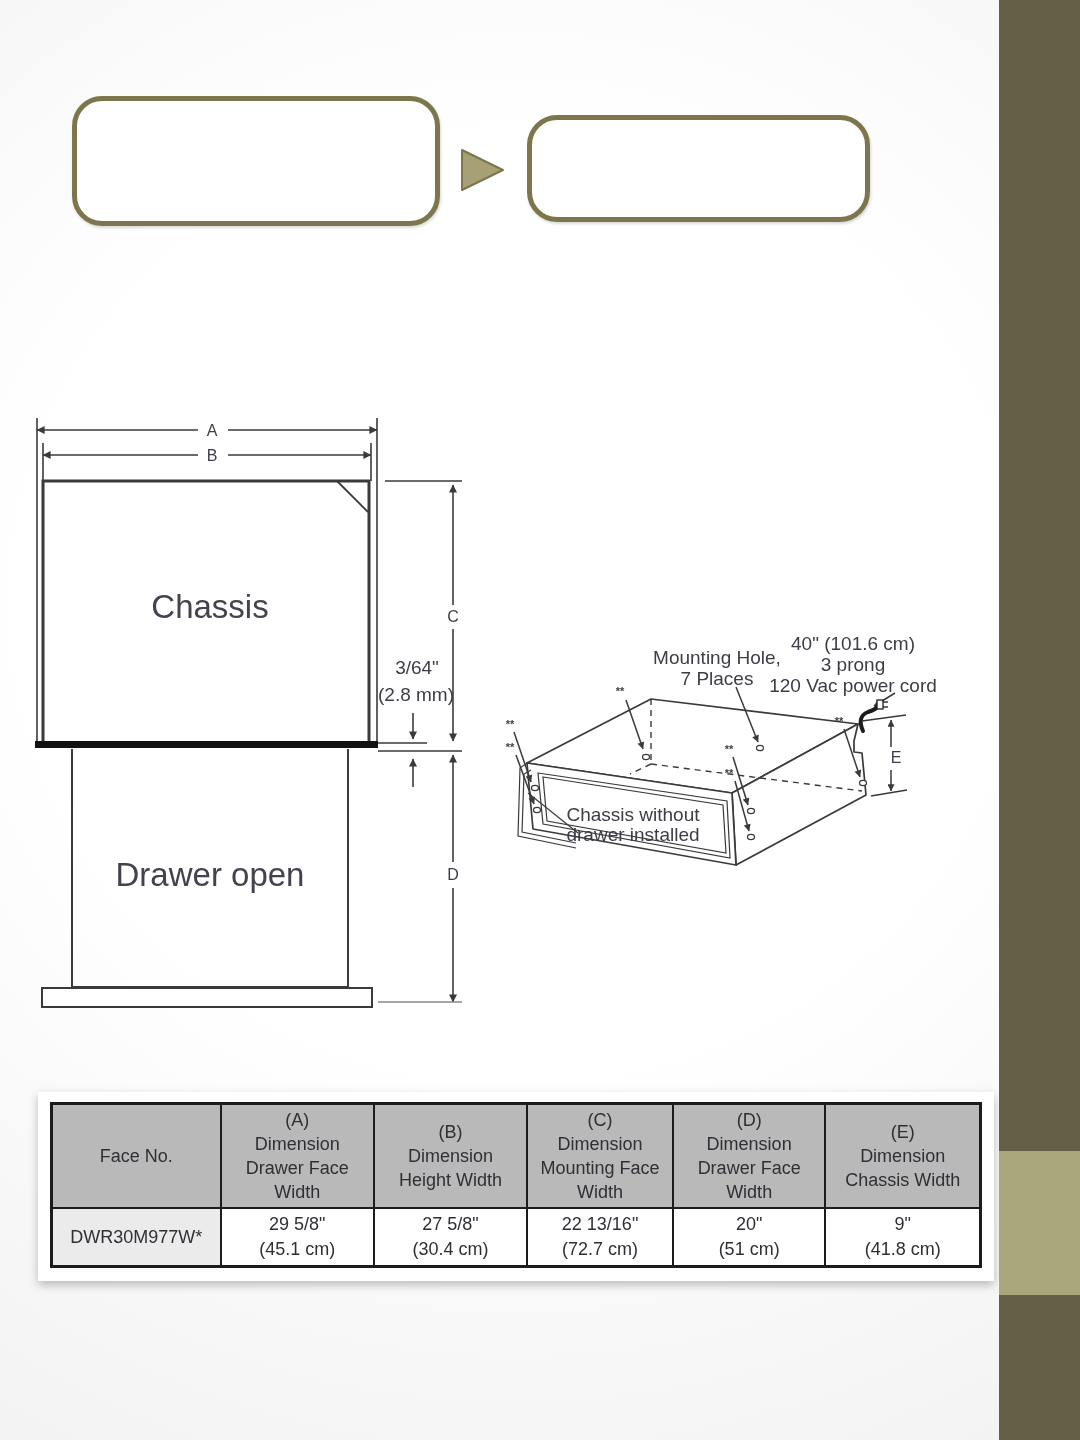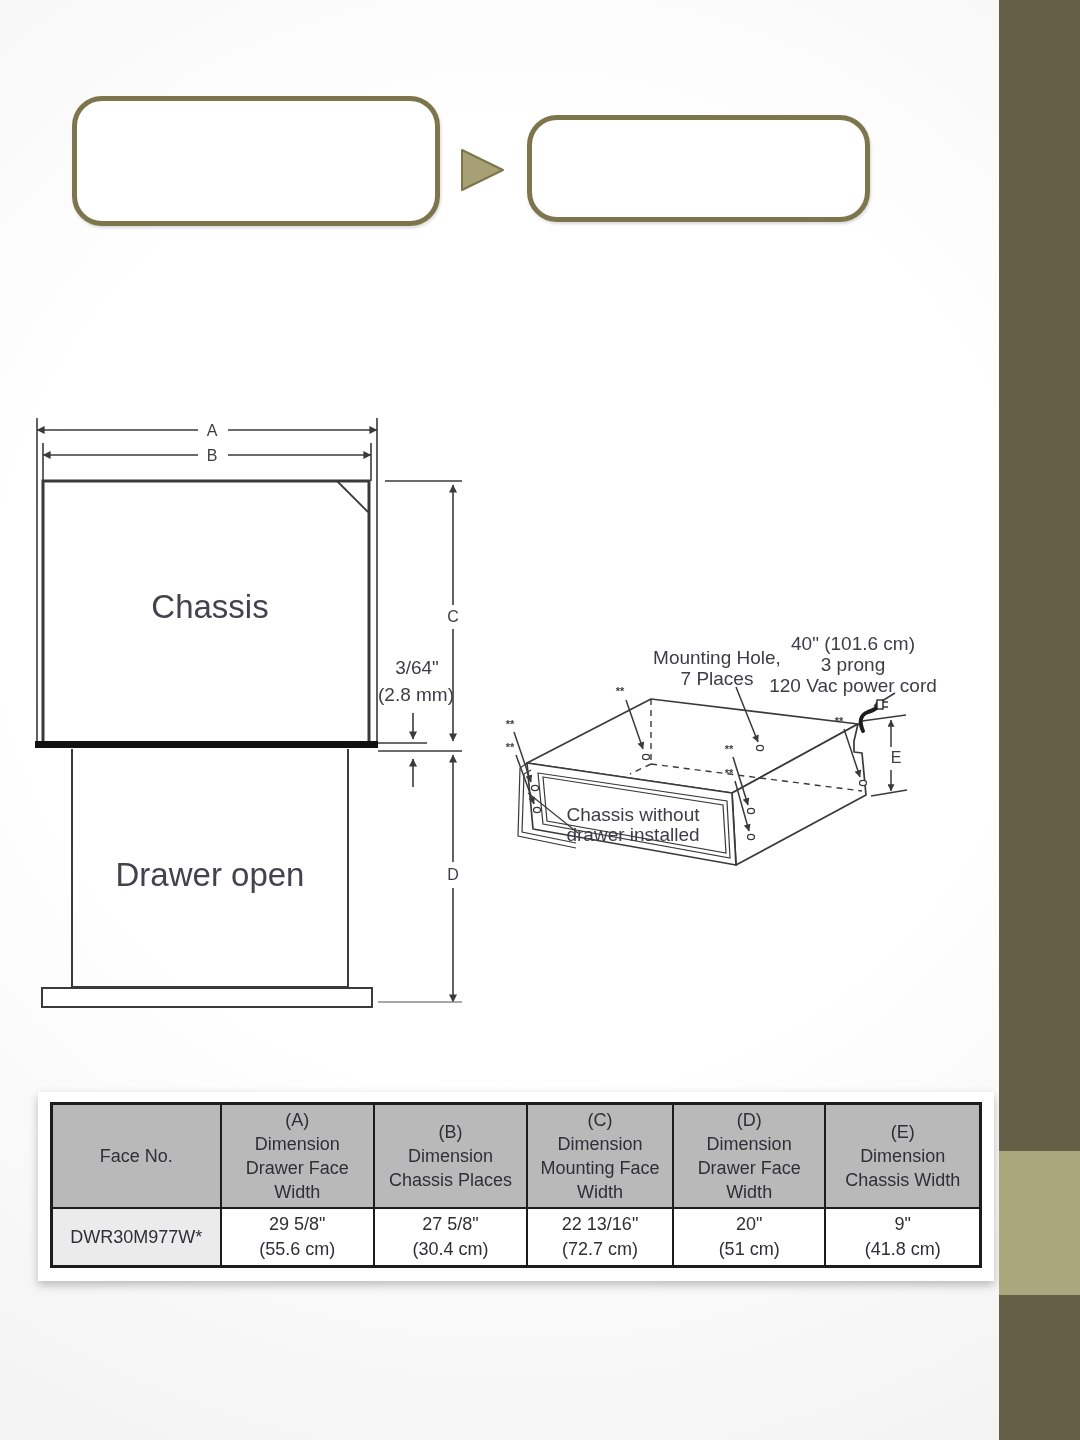"Chassis Places" div { text: Chassis Places -> Height Width }
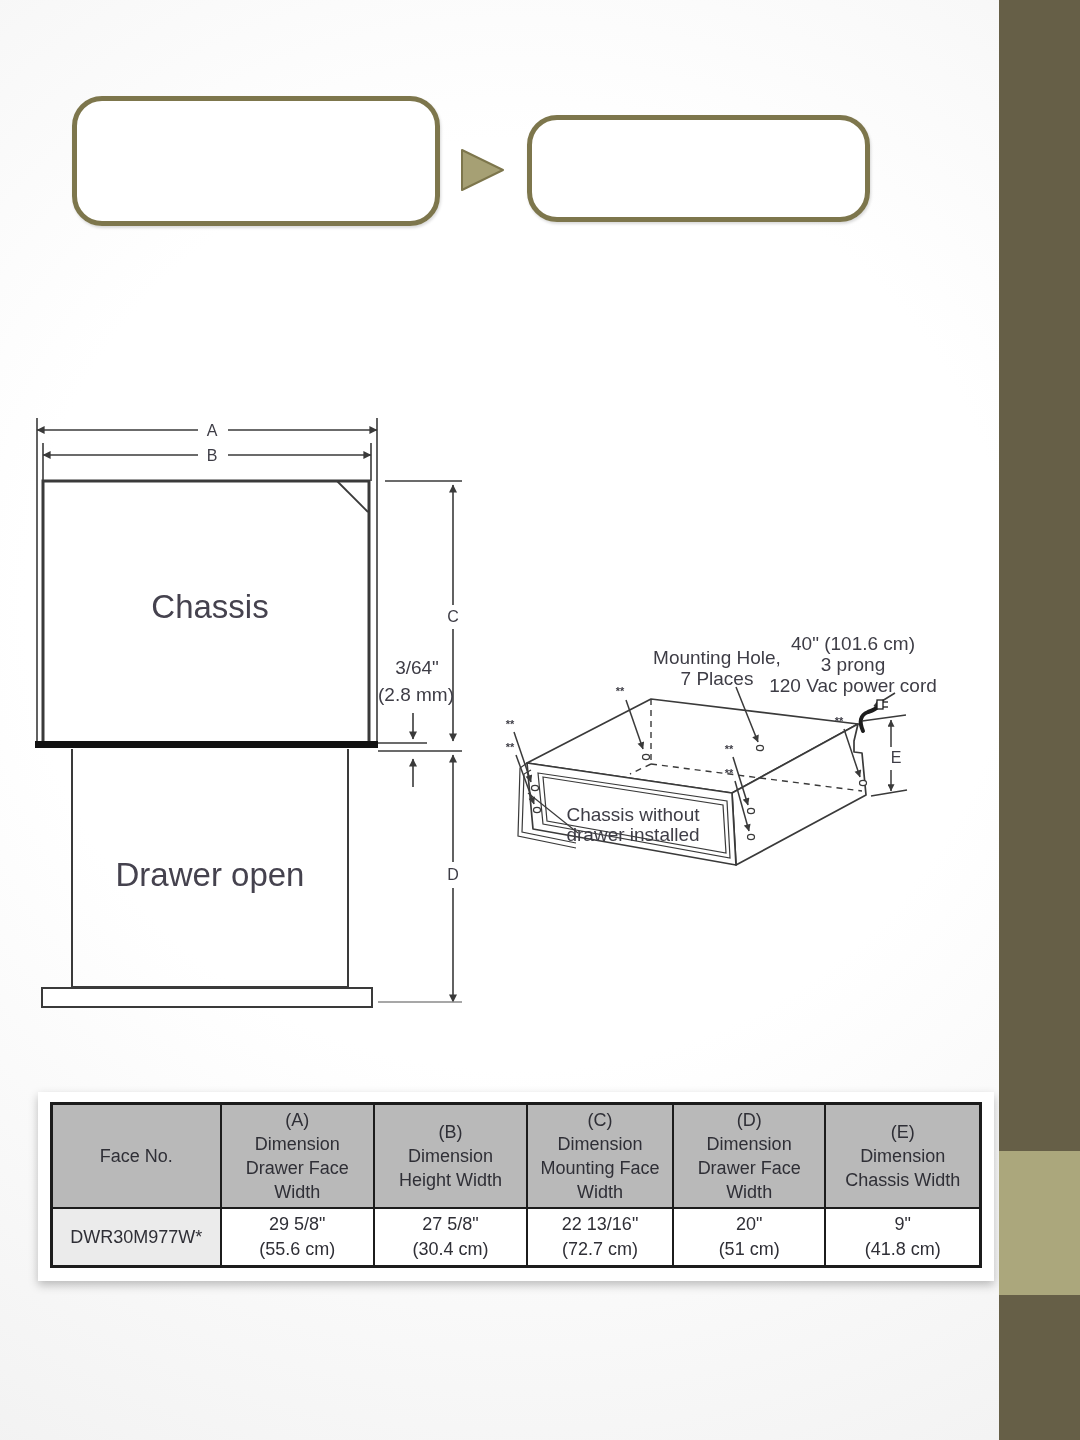"(55.6 cm)" div { text: 55.6 -> 45.1 }
